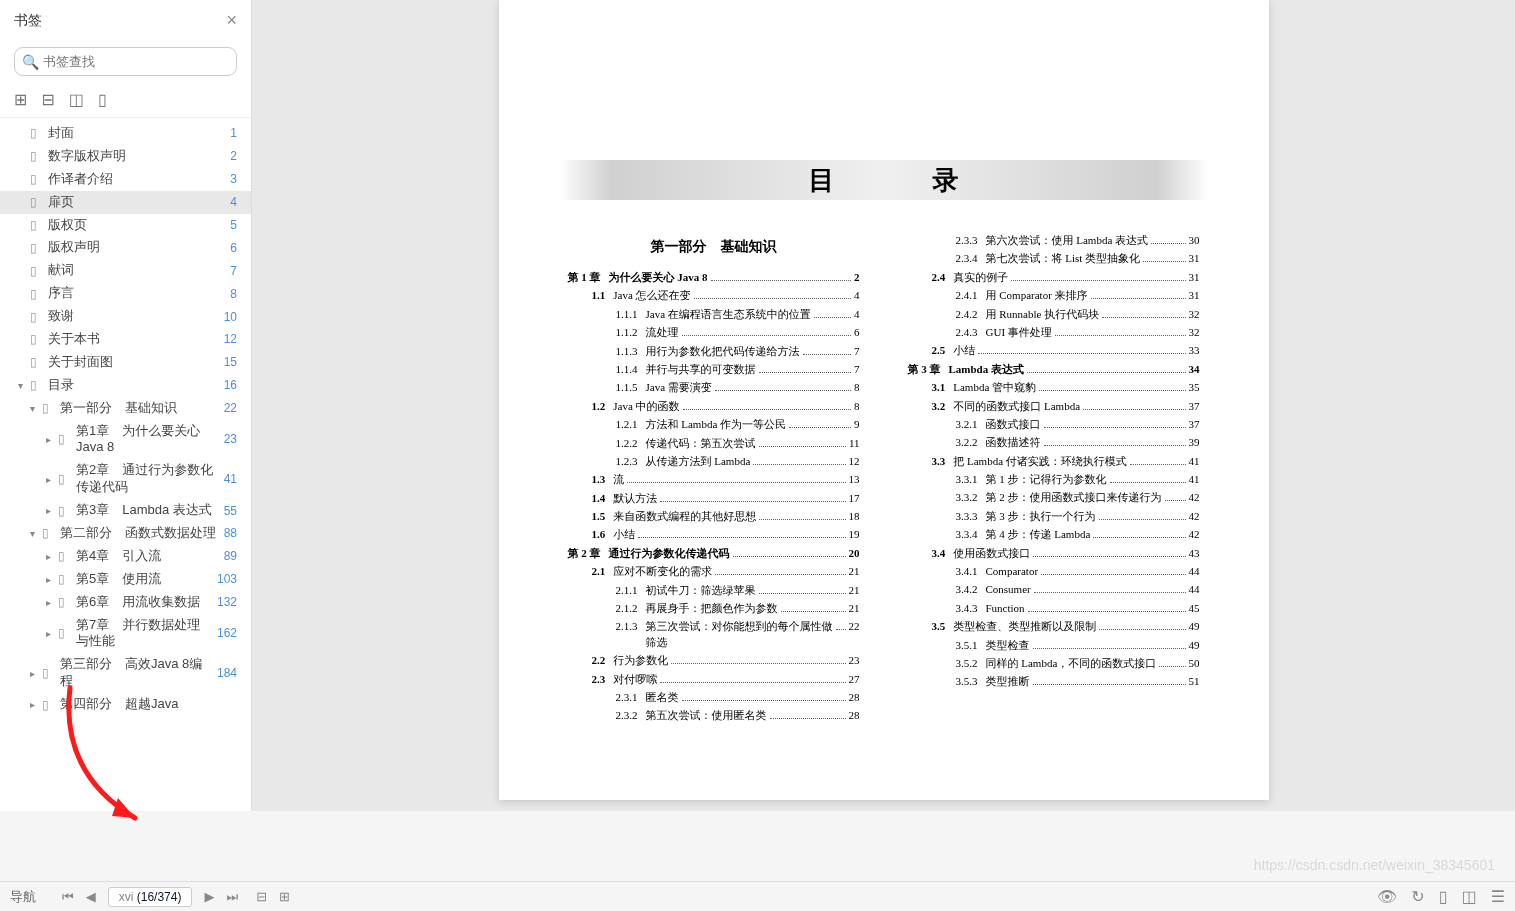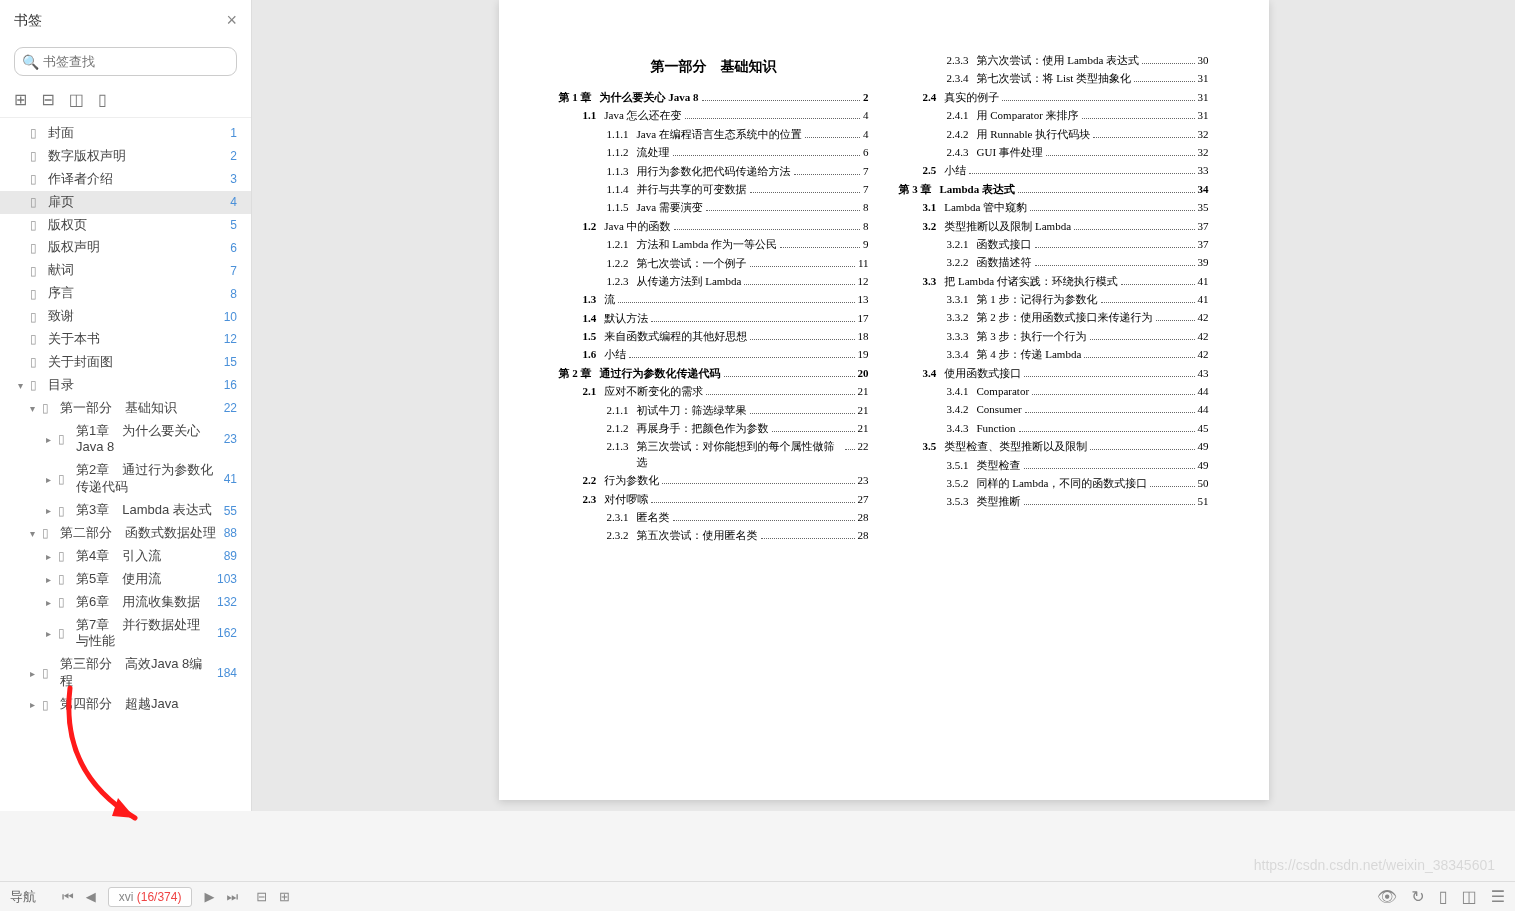"目 录" div.page-title-band { html: none -> <div> <span>目 录</span> </div> }
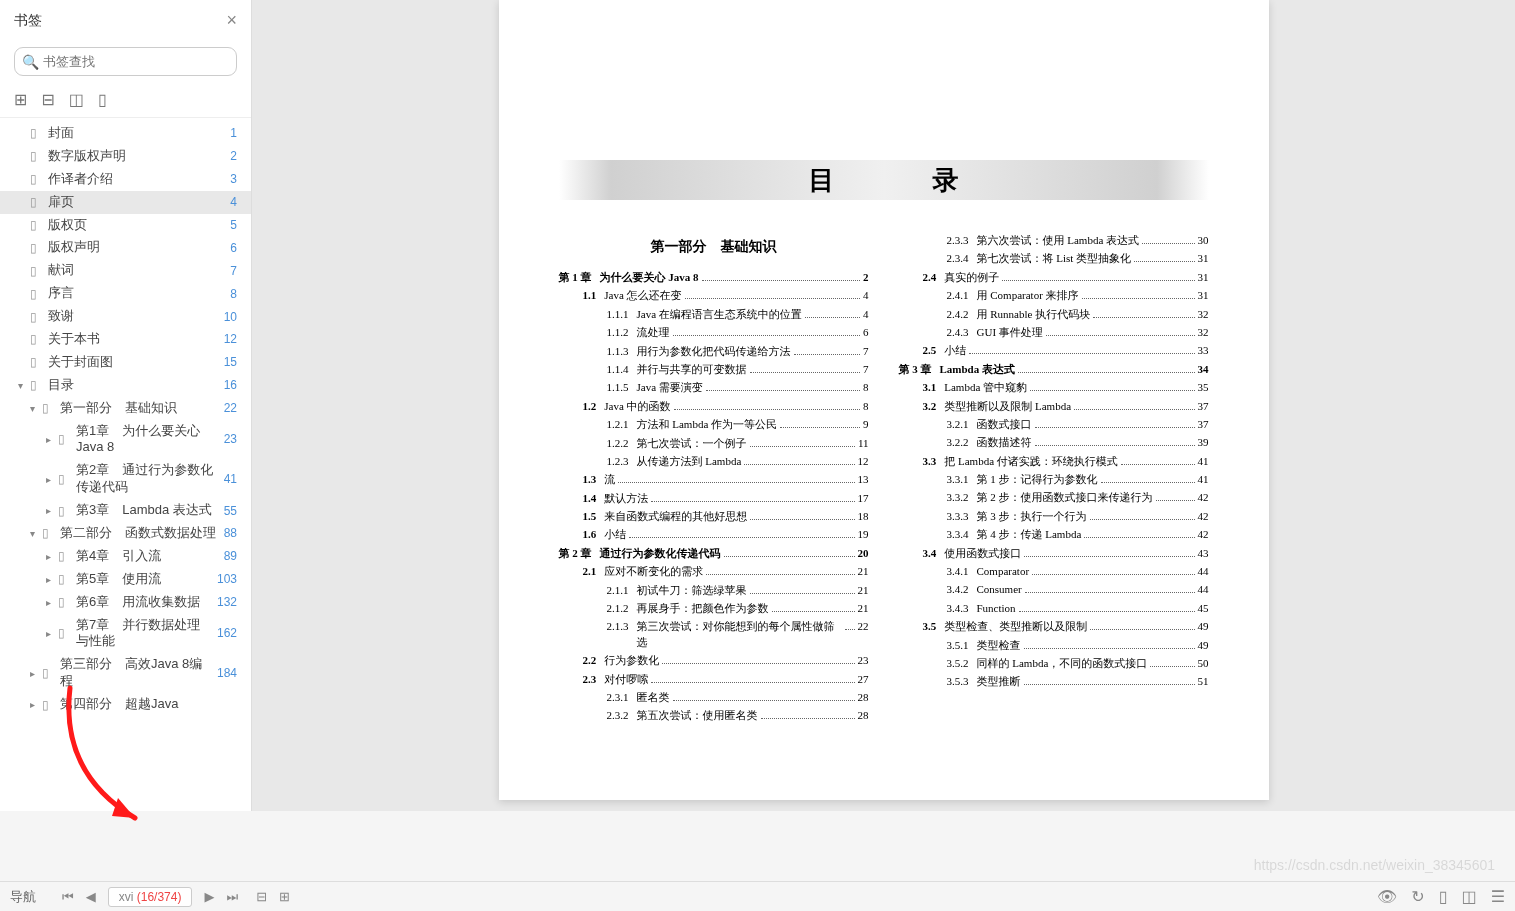"2.3.3" .toc-line { margin: 3px 0 -> 3px 9px }
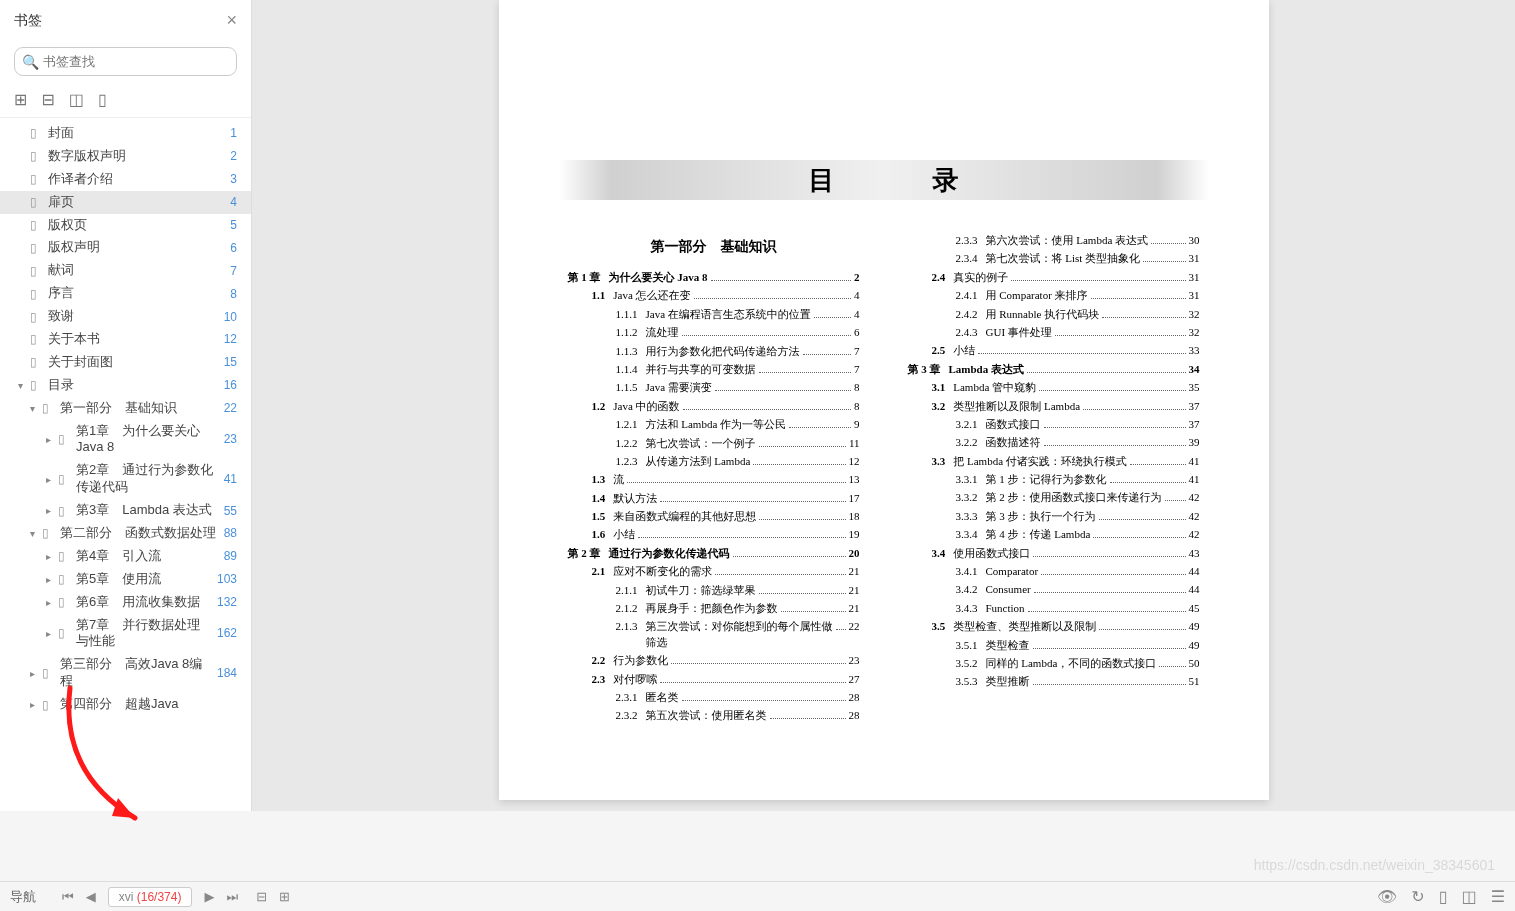"类型推断以及限制 Lambda" span.toc-text { text: 类型推断以及限制 -> 不同的函数式接口 }
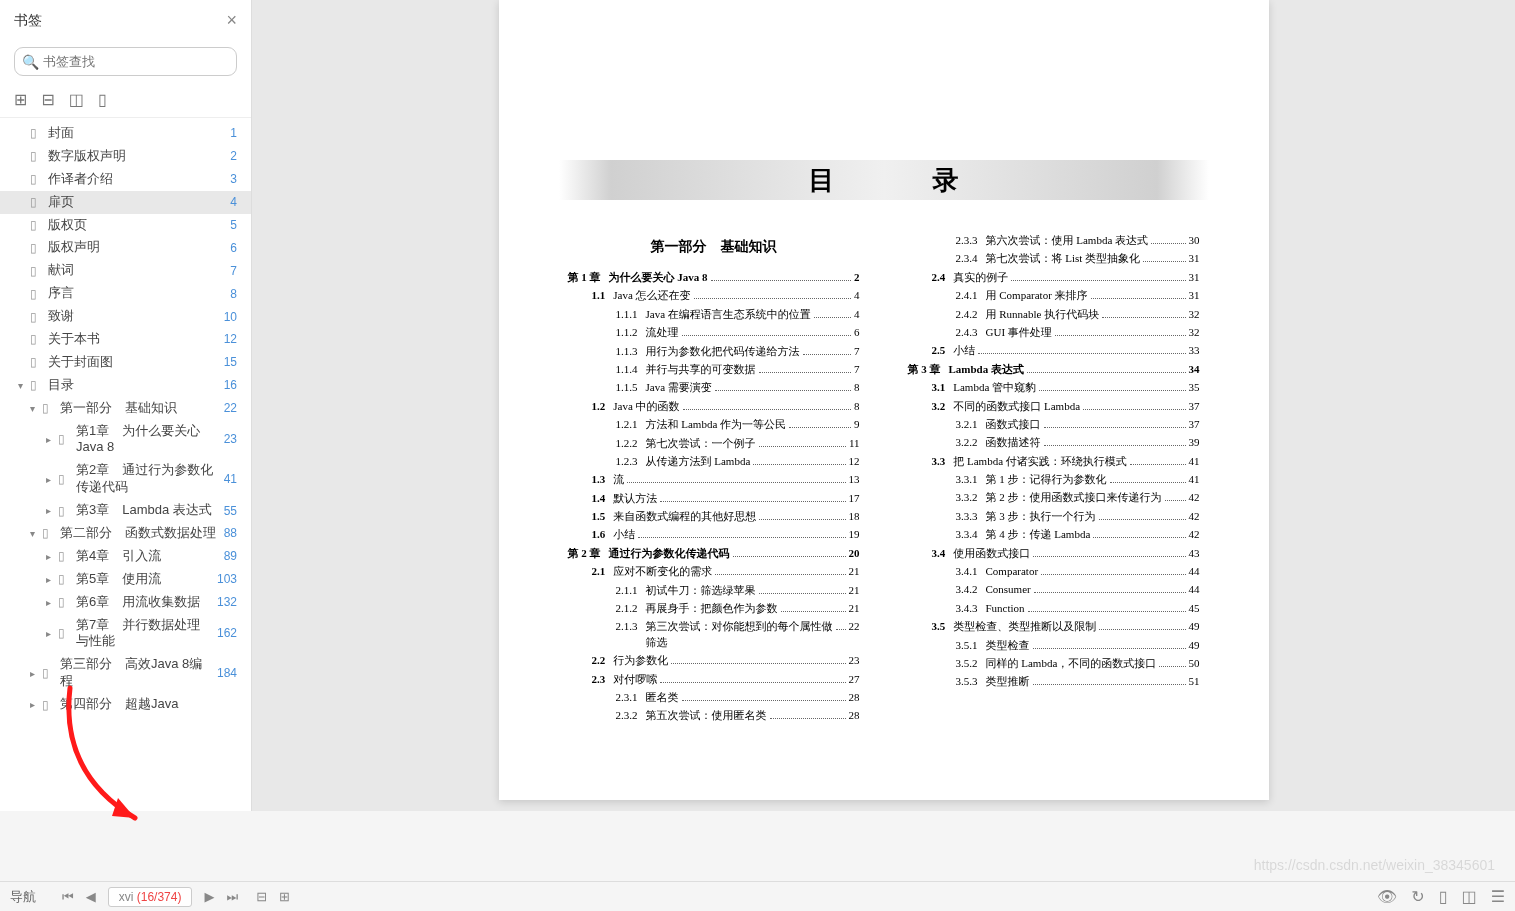"第七次尝试：一个例子" span.toc-text { text: 第七次尝试：一个例子 -> 传递代码：第五次尝试 }
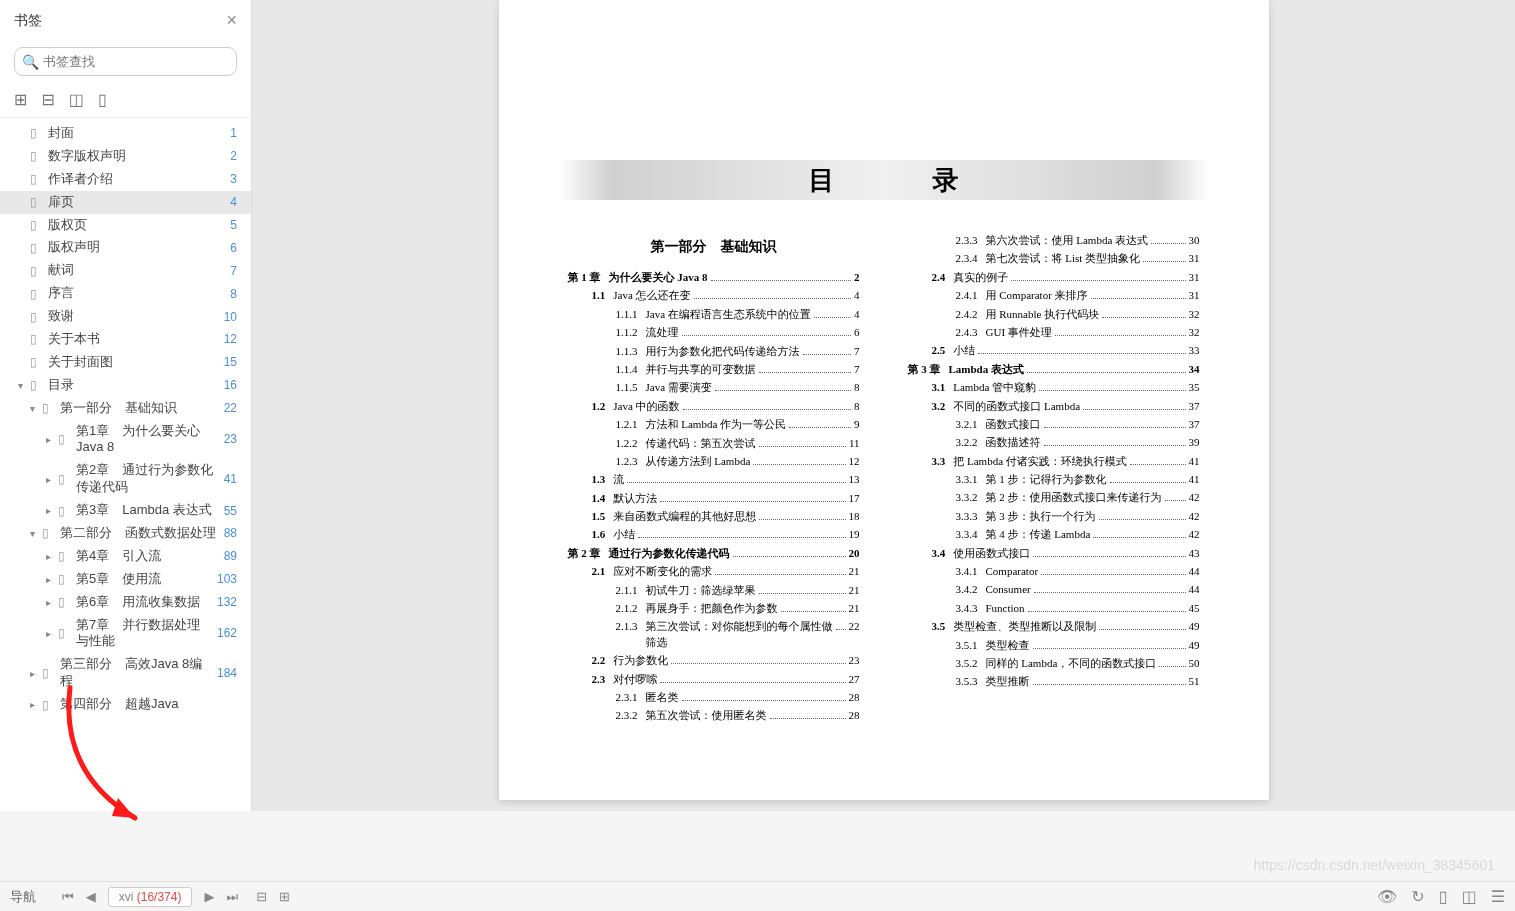"(16/374)" .bb-page-ind .dim { color: #ef4444 -> #0f172a }
